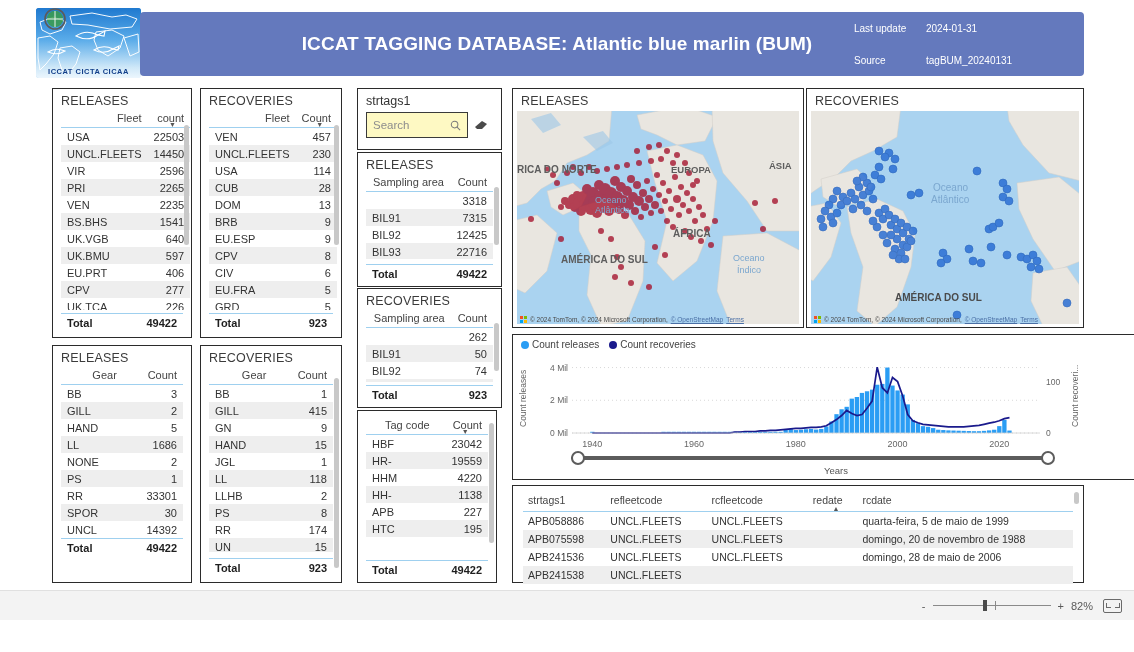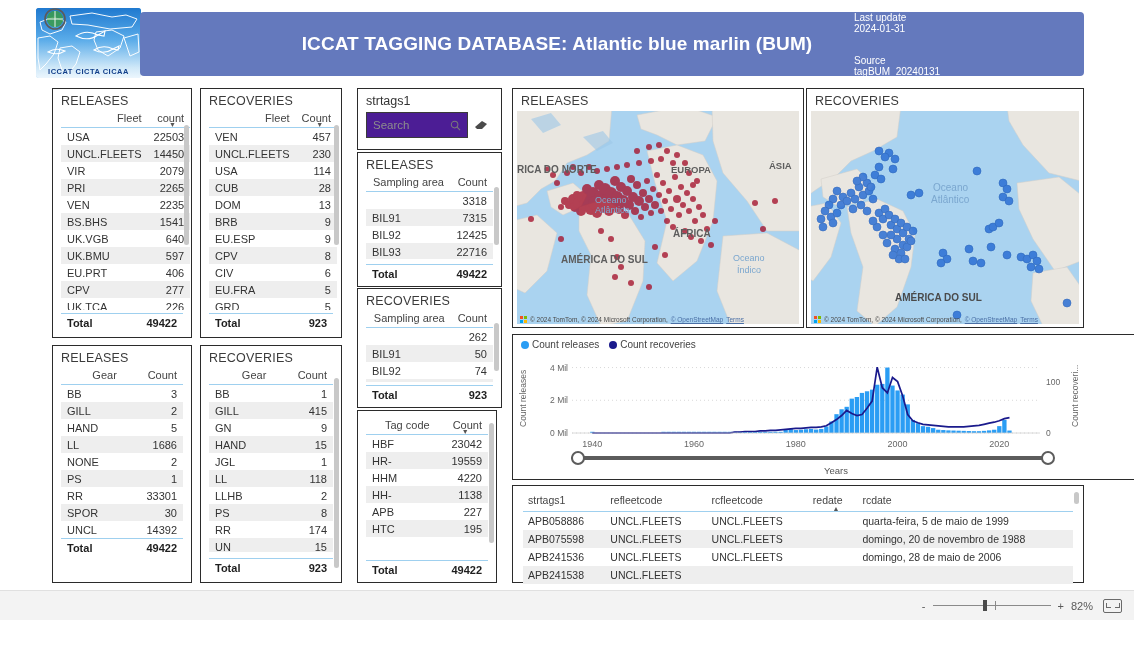"Last update" .hdr-meta .row { flex-direction: column -> none }
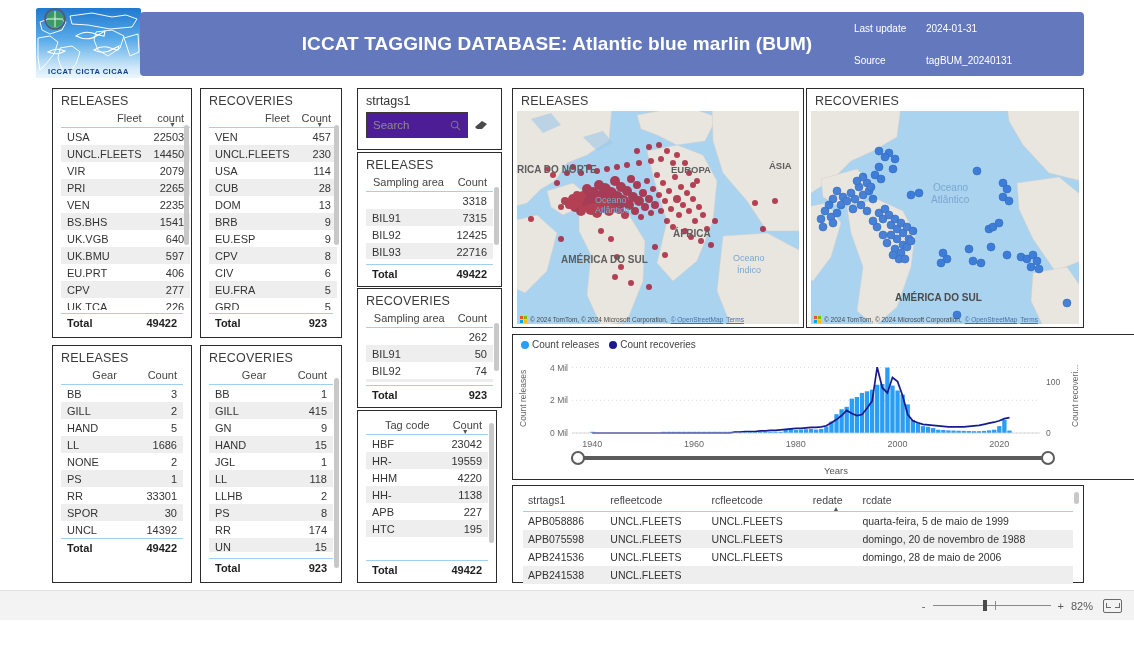"Search" .searchbox { background: #4c1d95 -> #fef9c3 }
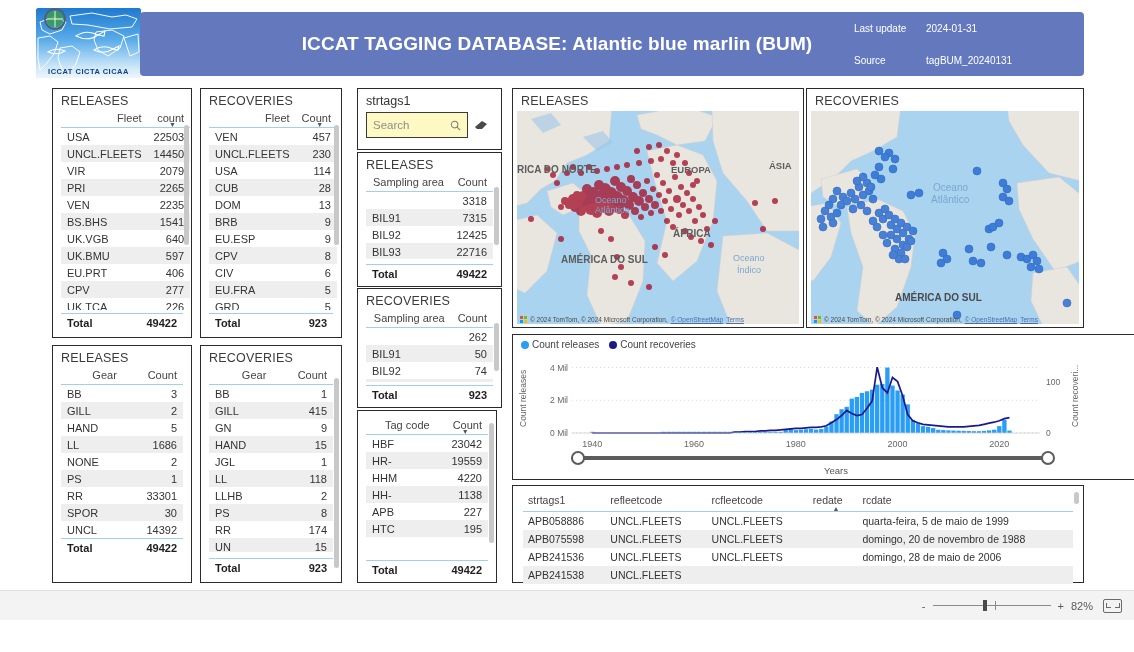"2079" td.num { text: 2079 -> 2596 }
